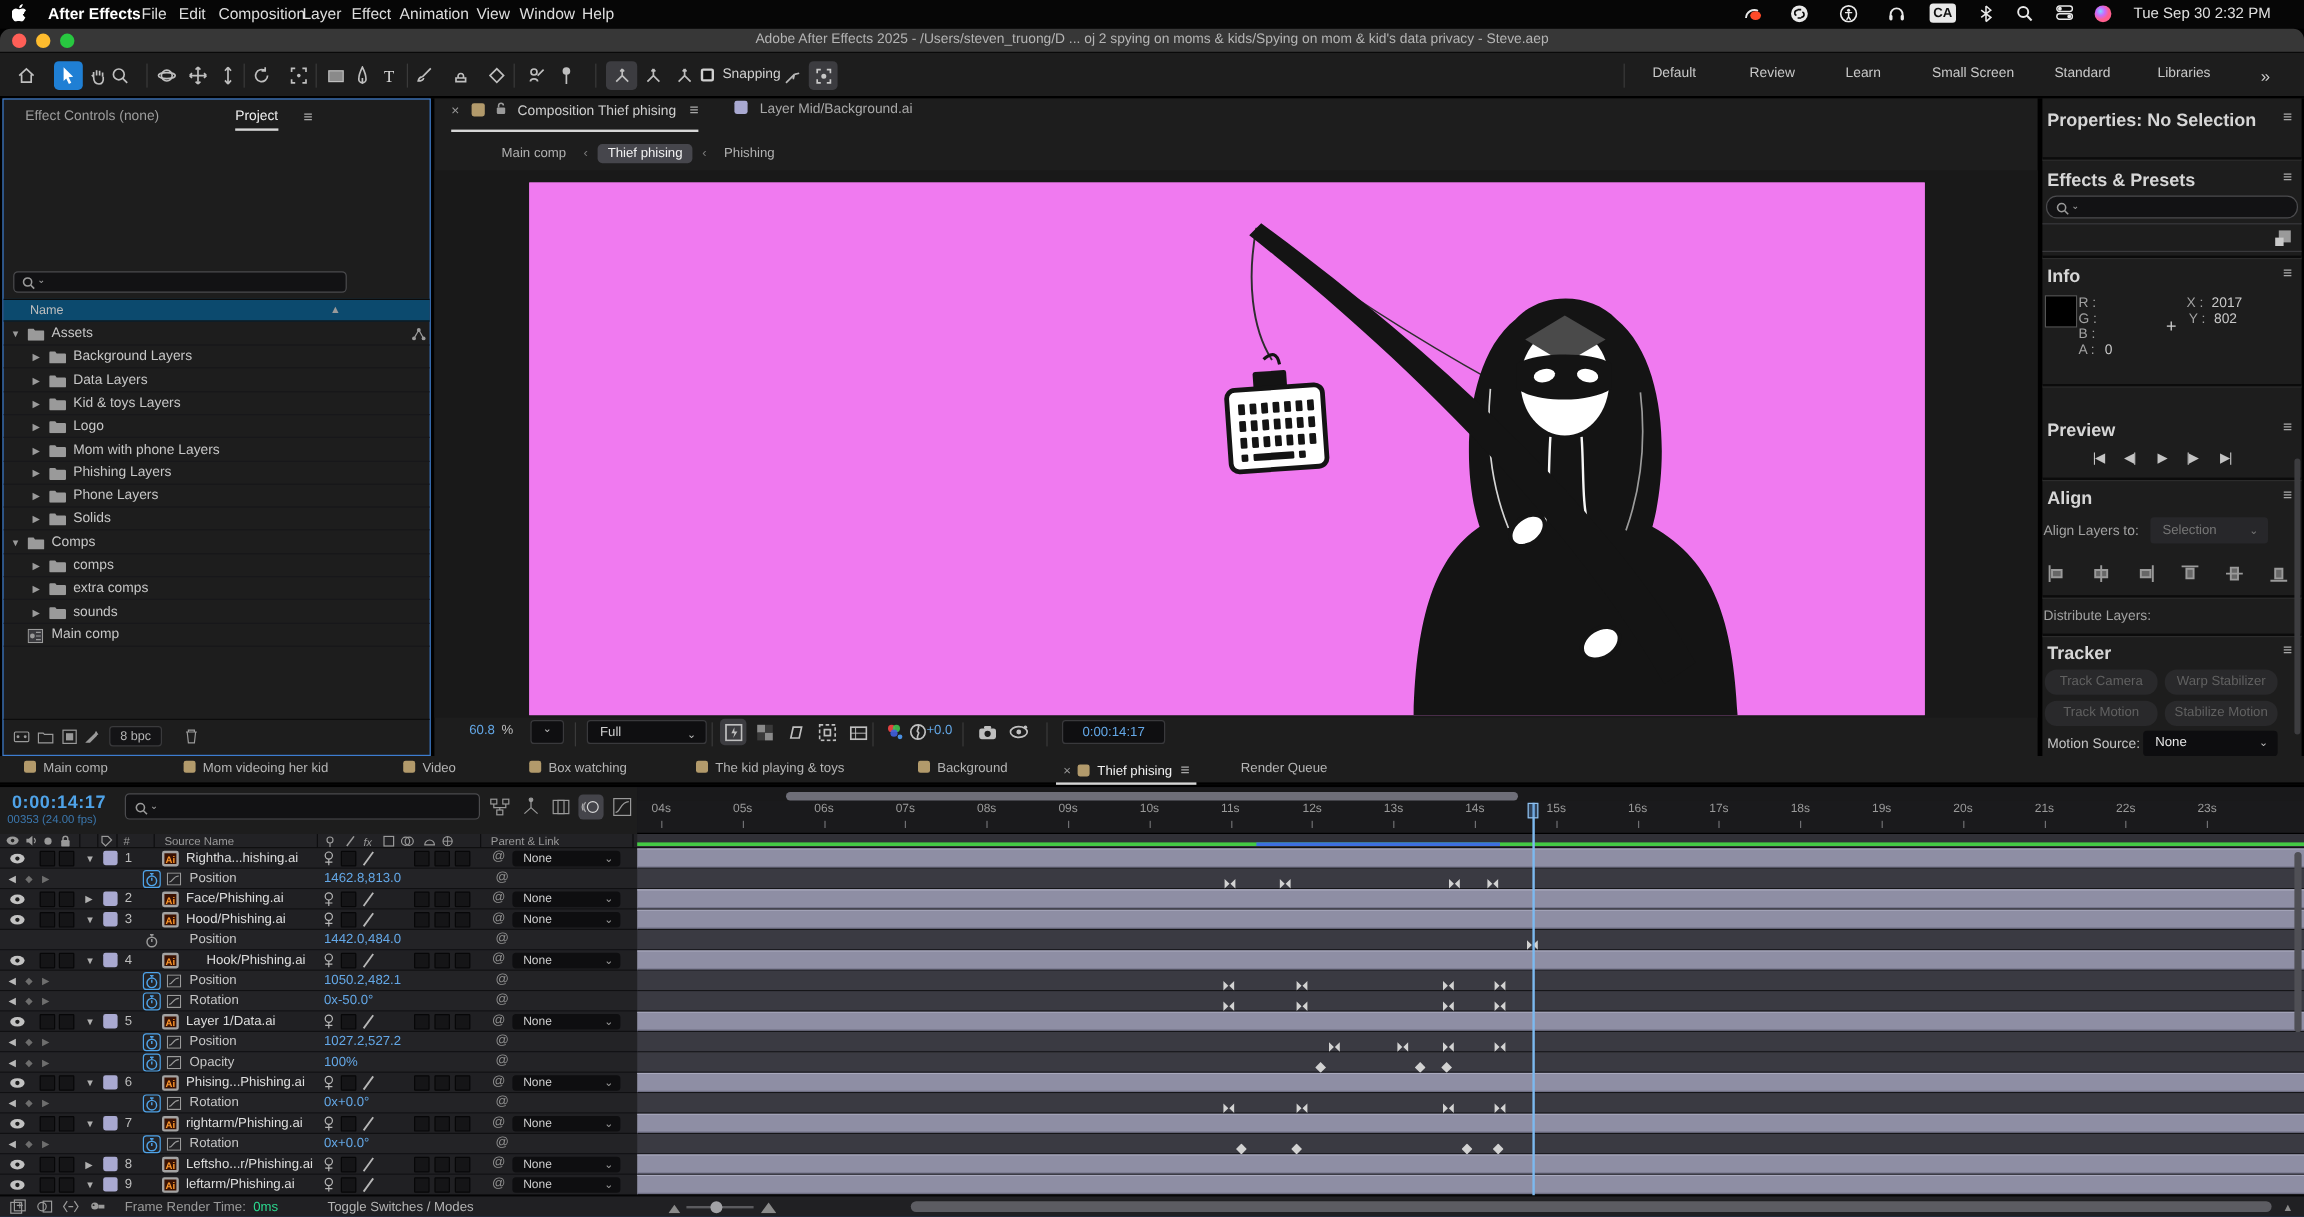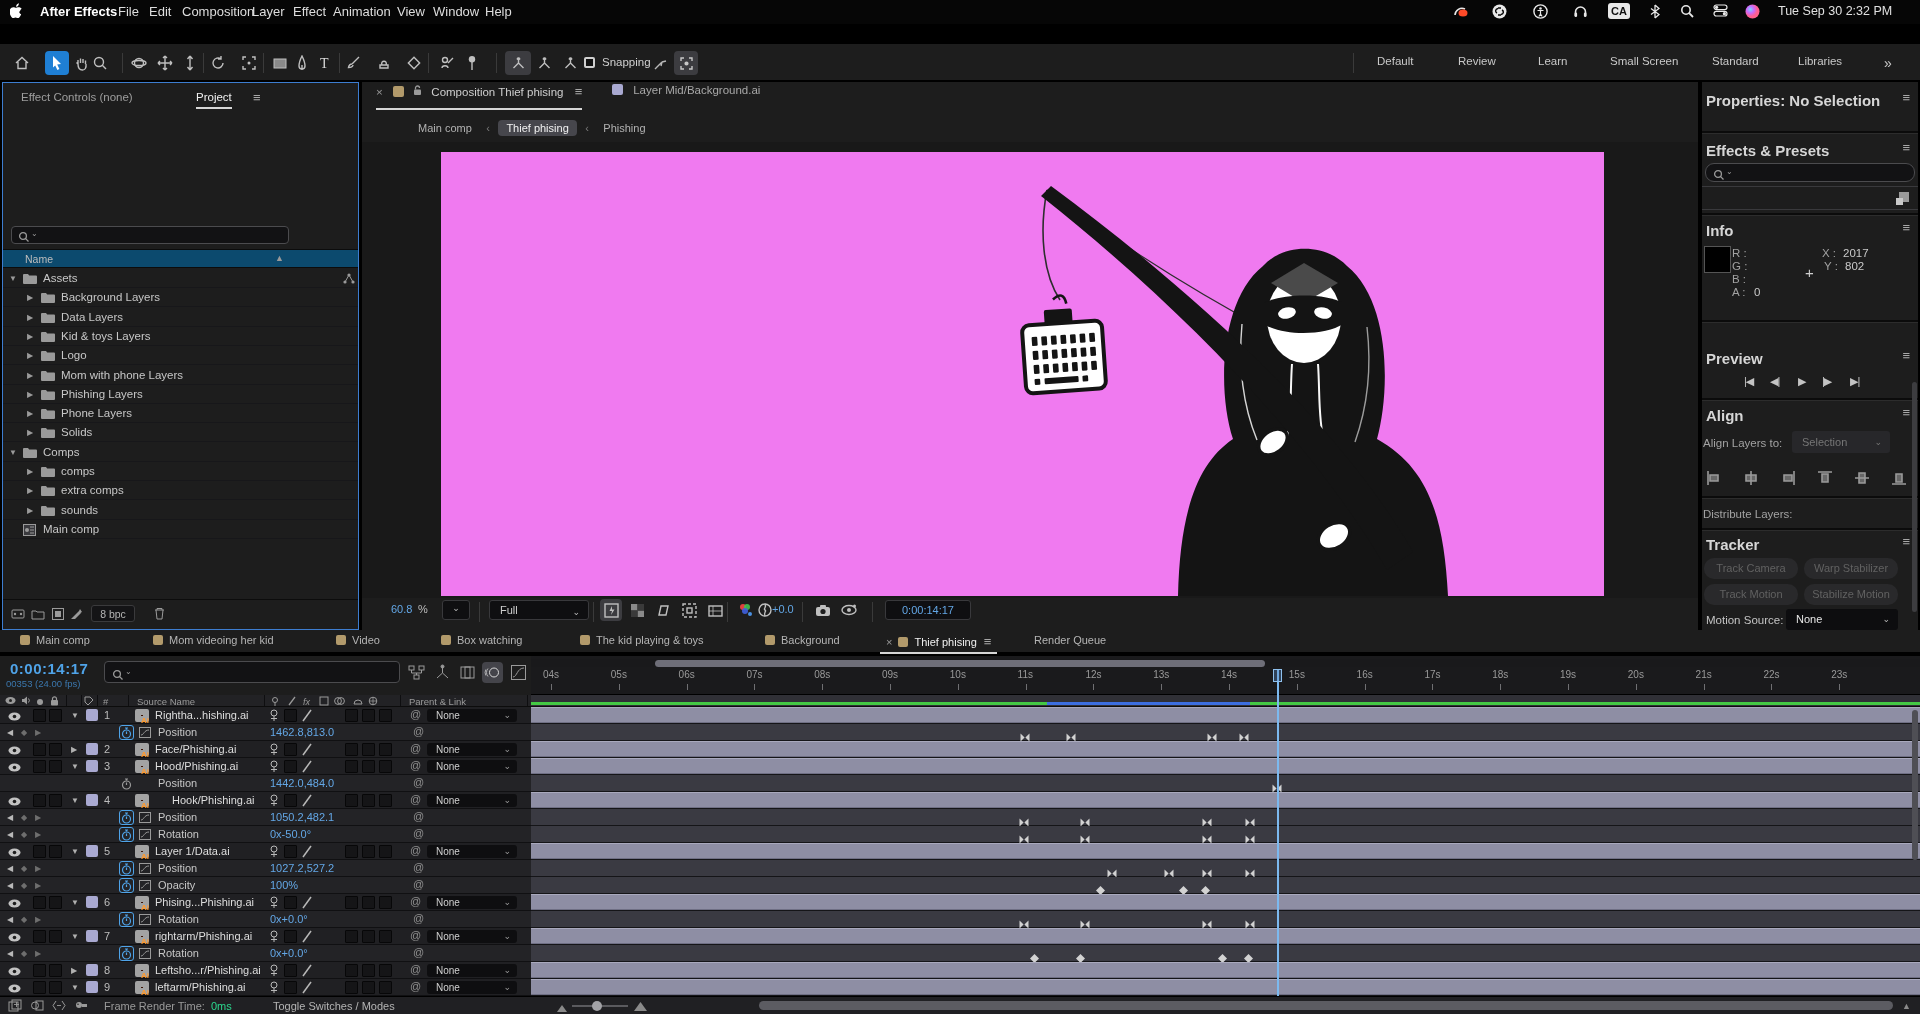"Adobe After Effects 2025 -" div.abs { html: none -> <div> <span></span> <span></span> <span></span> <div>Adobe After Effects 2025 - /Users/steven_truong/D ... oj 2 spying on moms &amp; kids/Spying on mom &amp; kid's data privacy - Steve.aep</div> </div> }
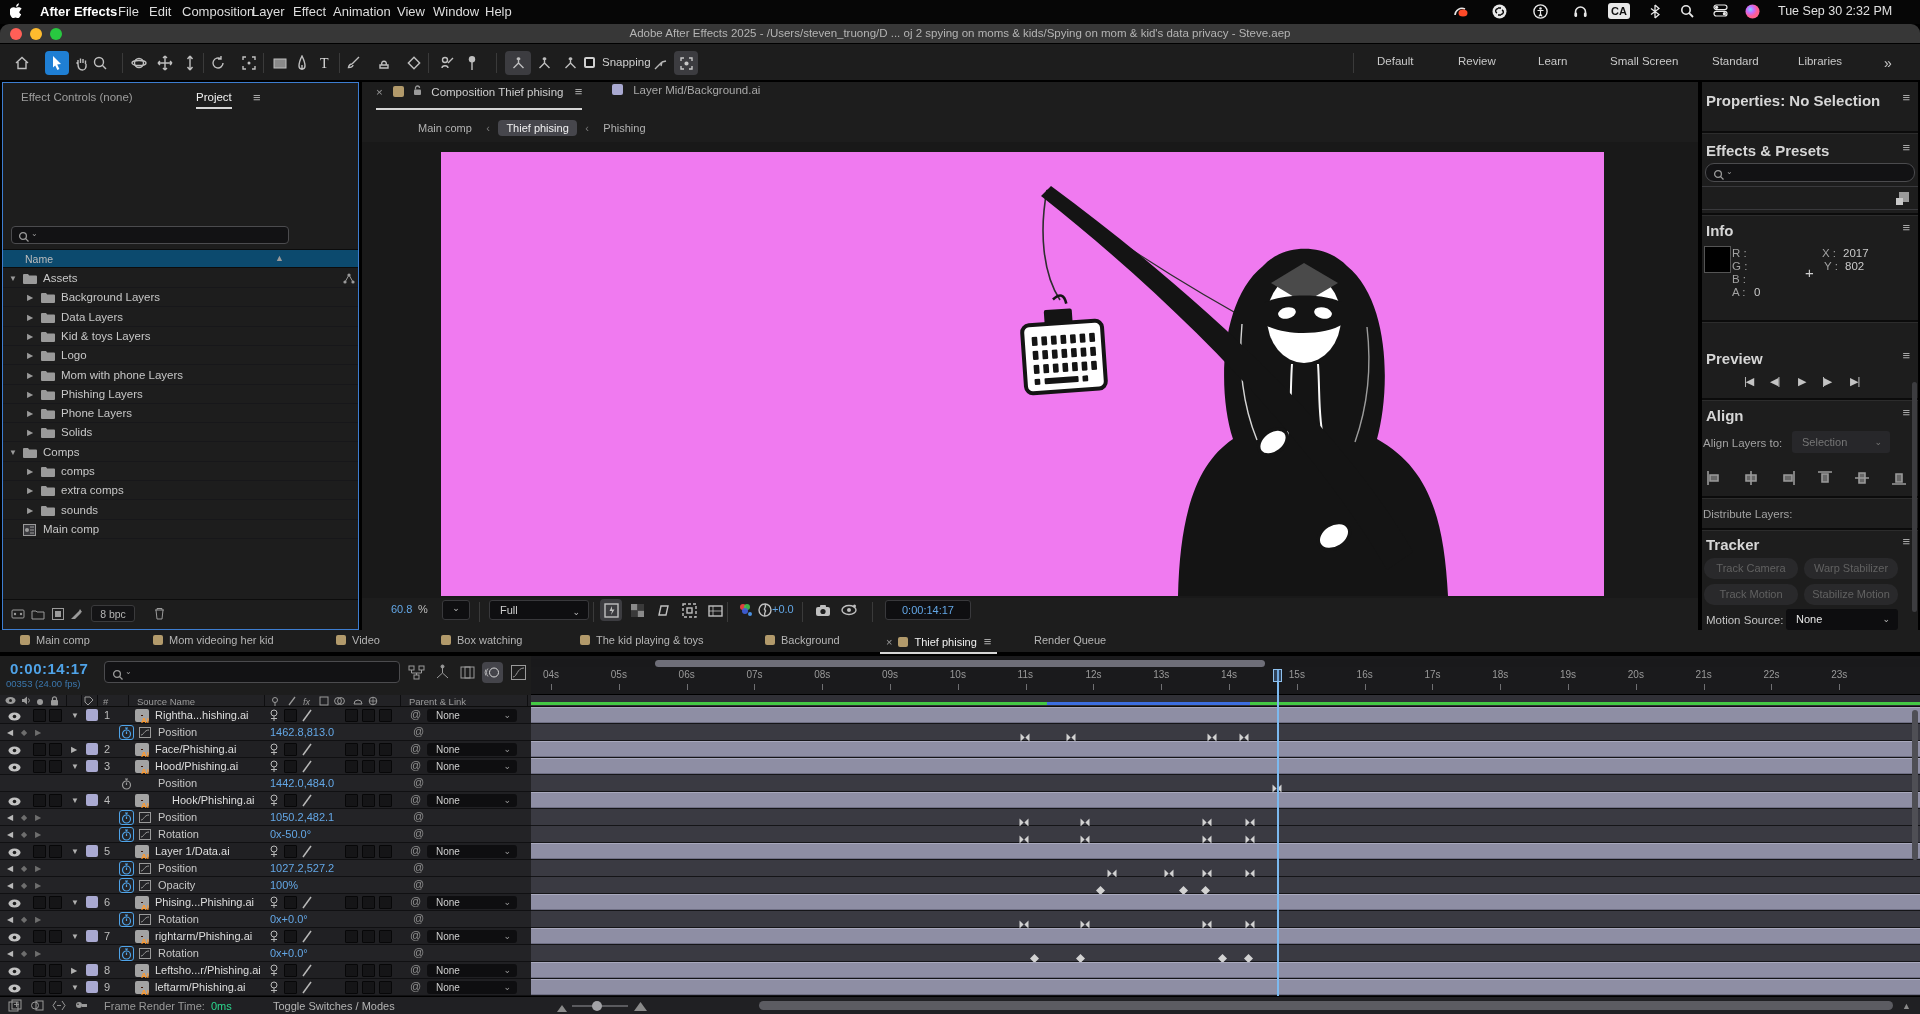"Ai" .aibadge { border: 6px solid #a3a3a3 -> 2px solid #a3a3a3 }
